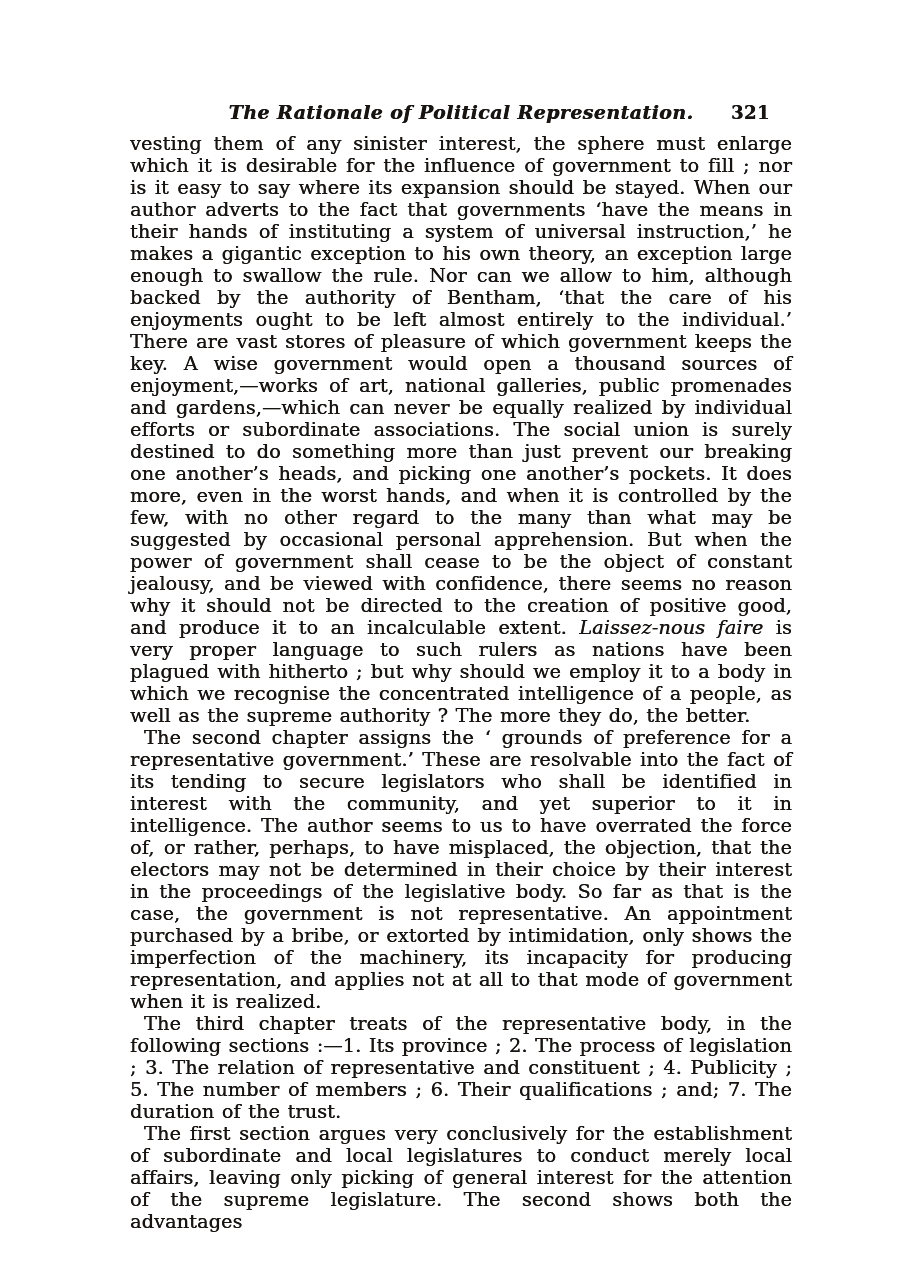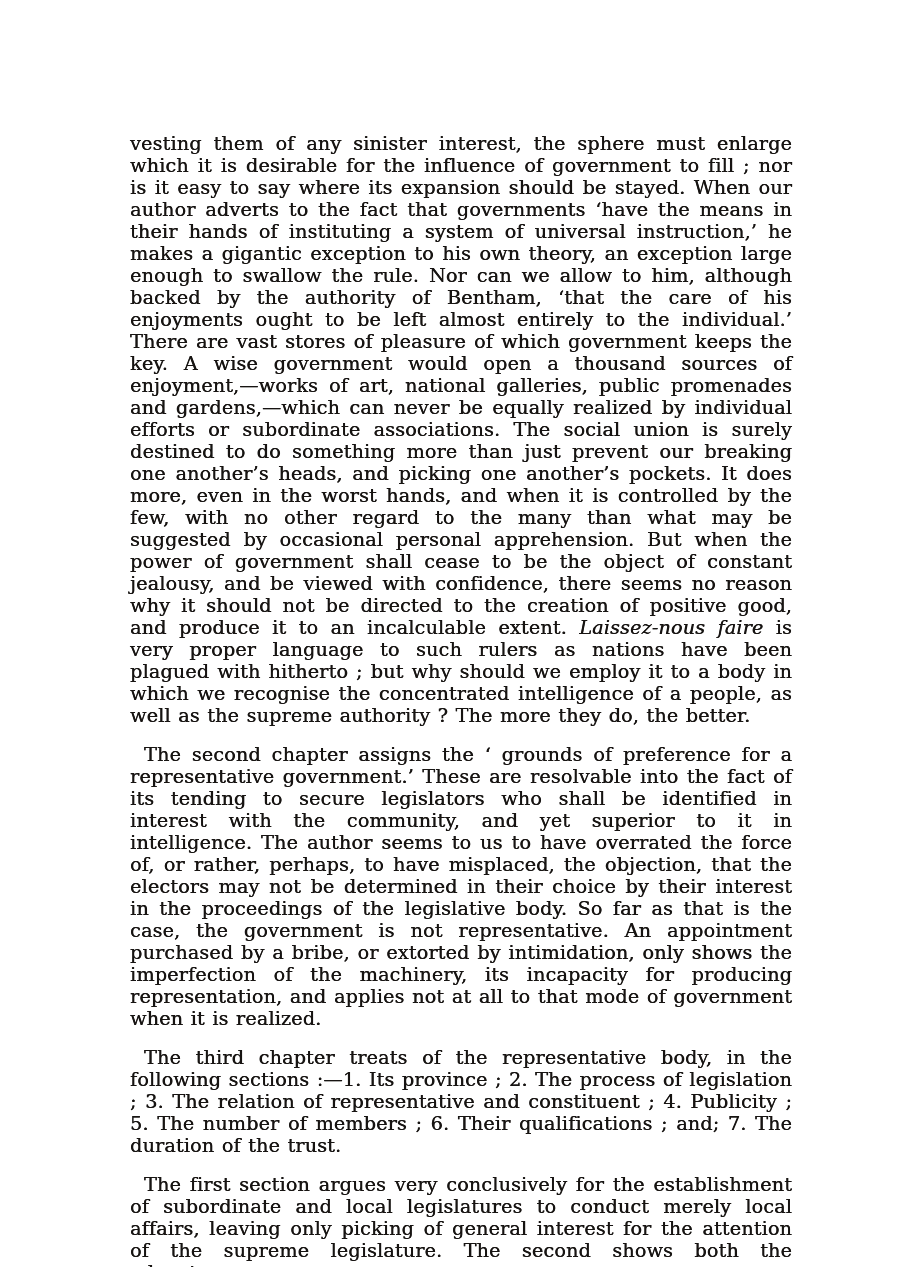"The Rationale of Political" div.running-header { html: none -> <div> <div>The Rationale of Political Representation.</div> <div>321</div> </div> }
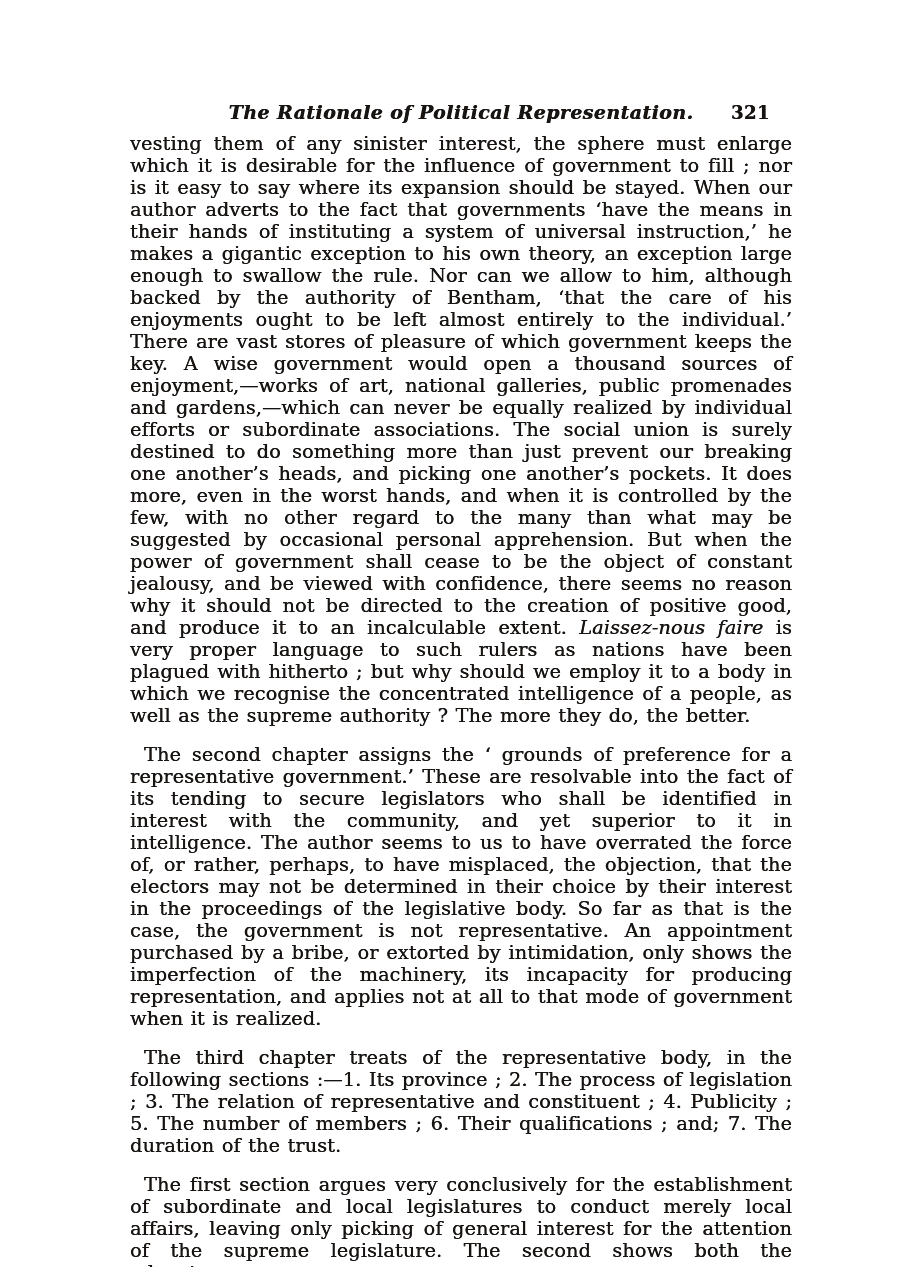"The second chapter assigns the" .page-body p.indent { margin-top: 17px -> none }
